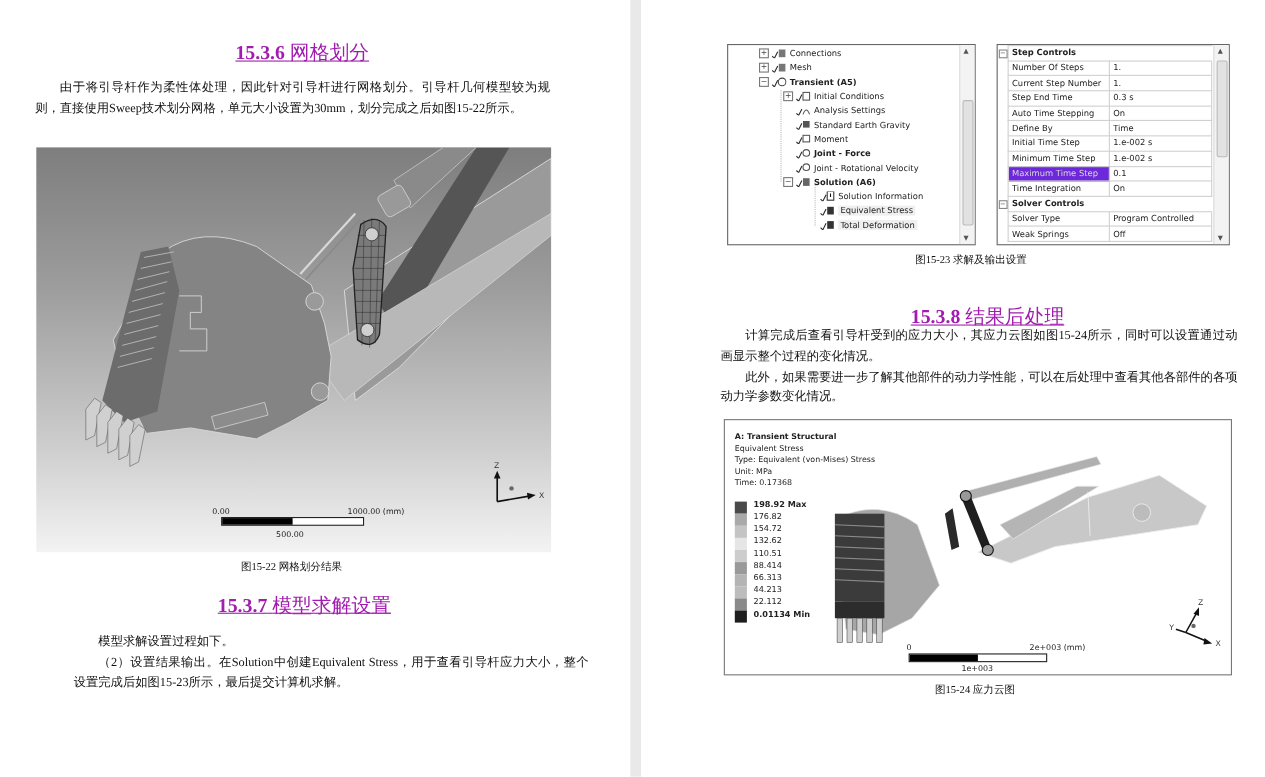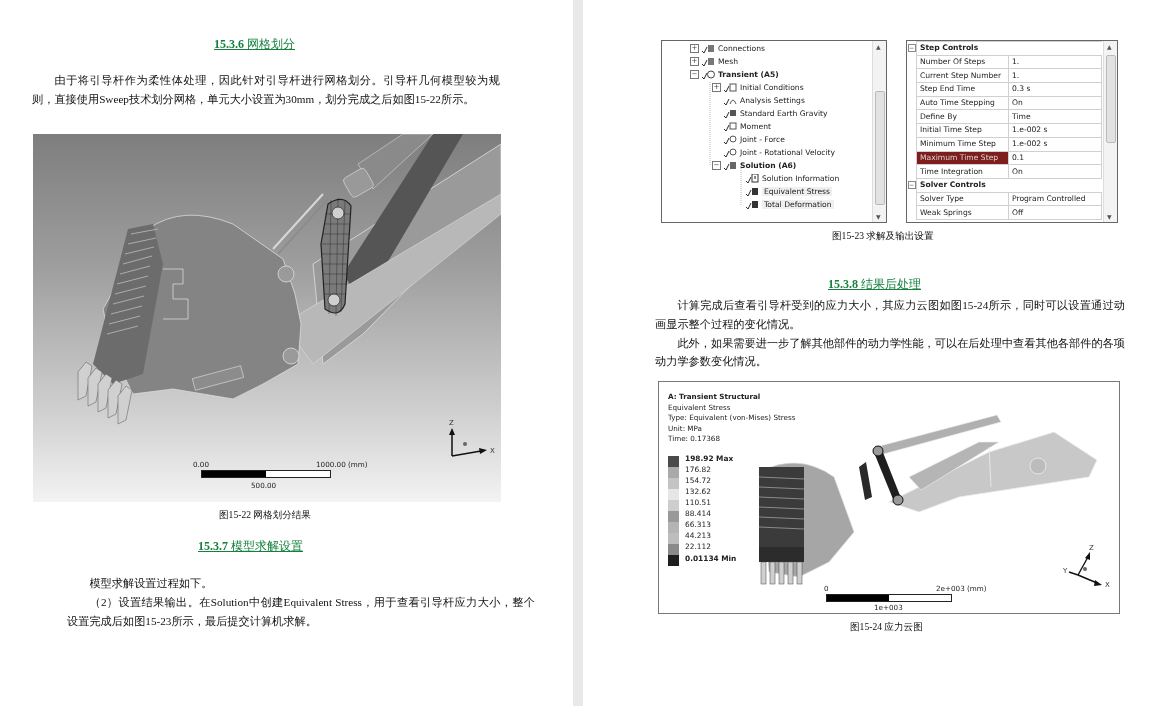"15.3.6 网格划分" .heading { color: #15803d -> #a21caf; font-size: 12px -> 18px }
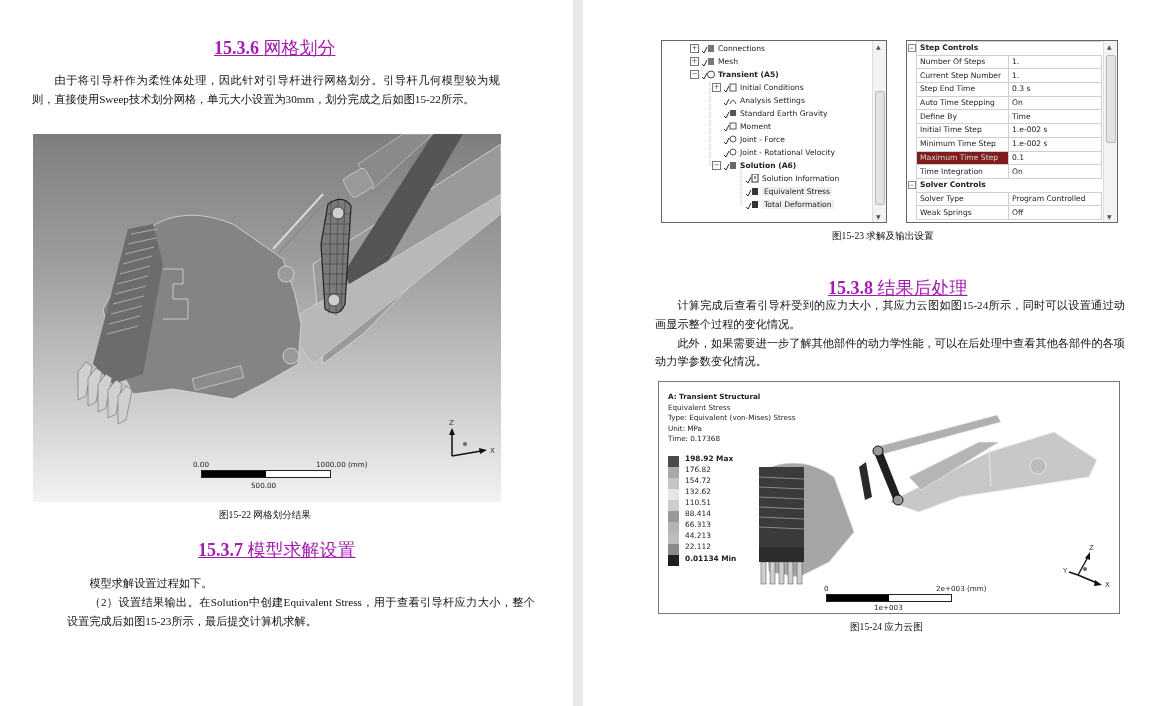"Joint - Force" div.tree-row { font-weight: none -> bold }
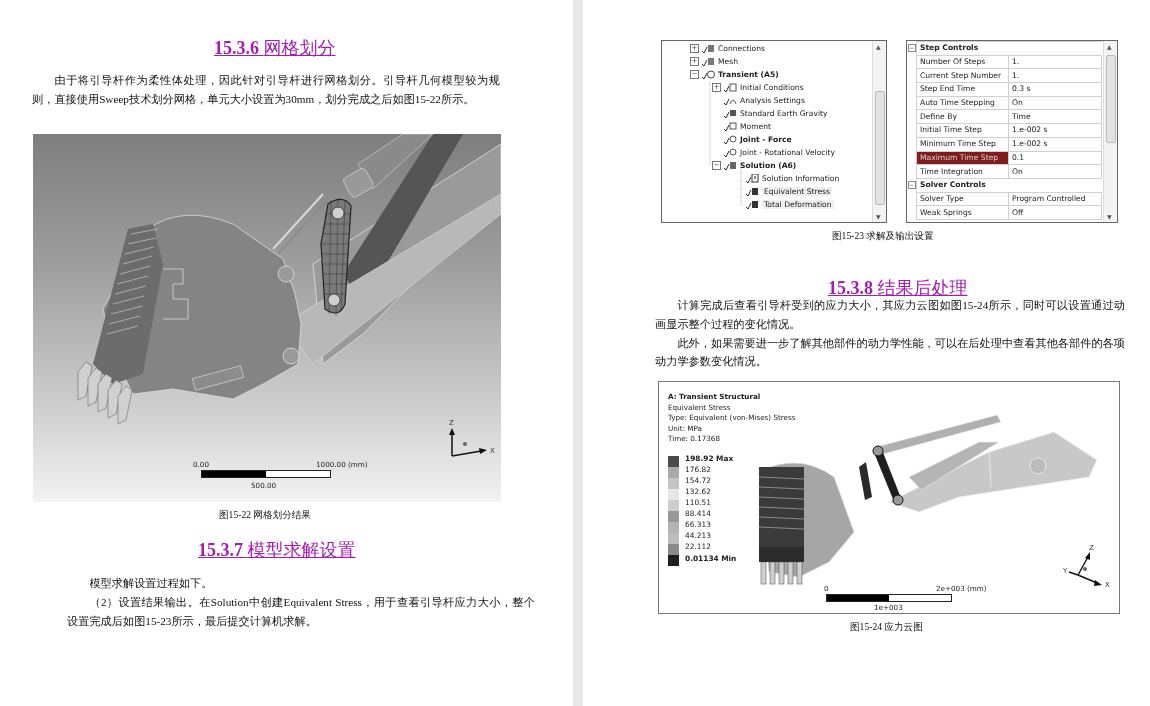"Maximum Time Step" .props-table td.hl { background: #7f1d1d -> #6d28d9 }
